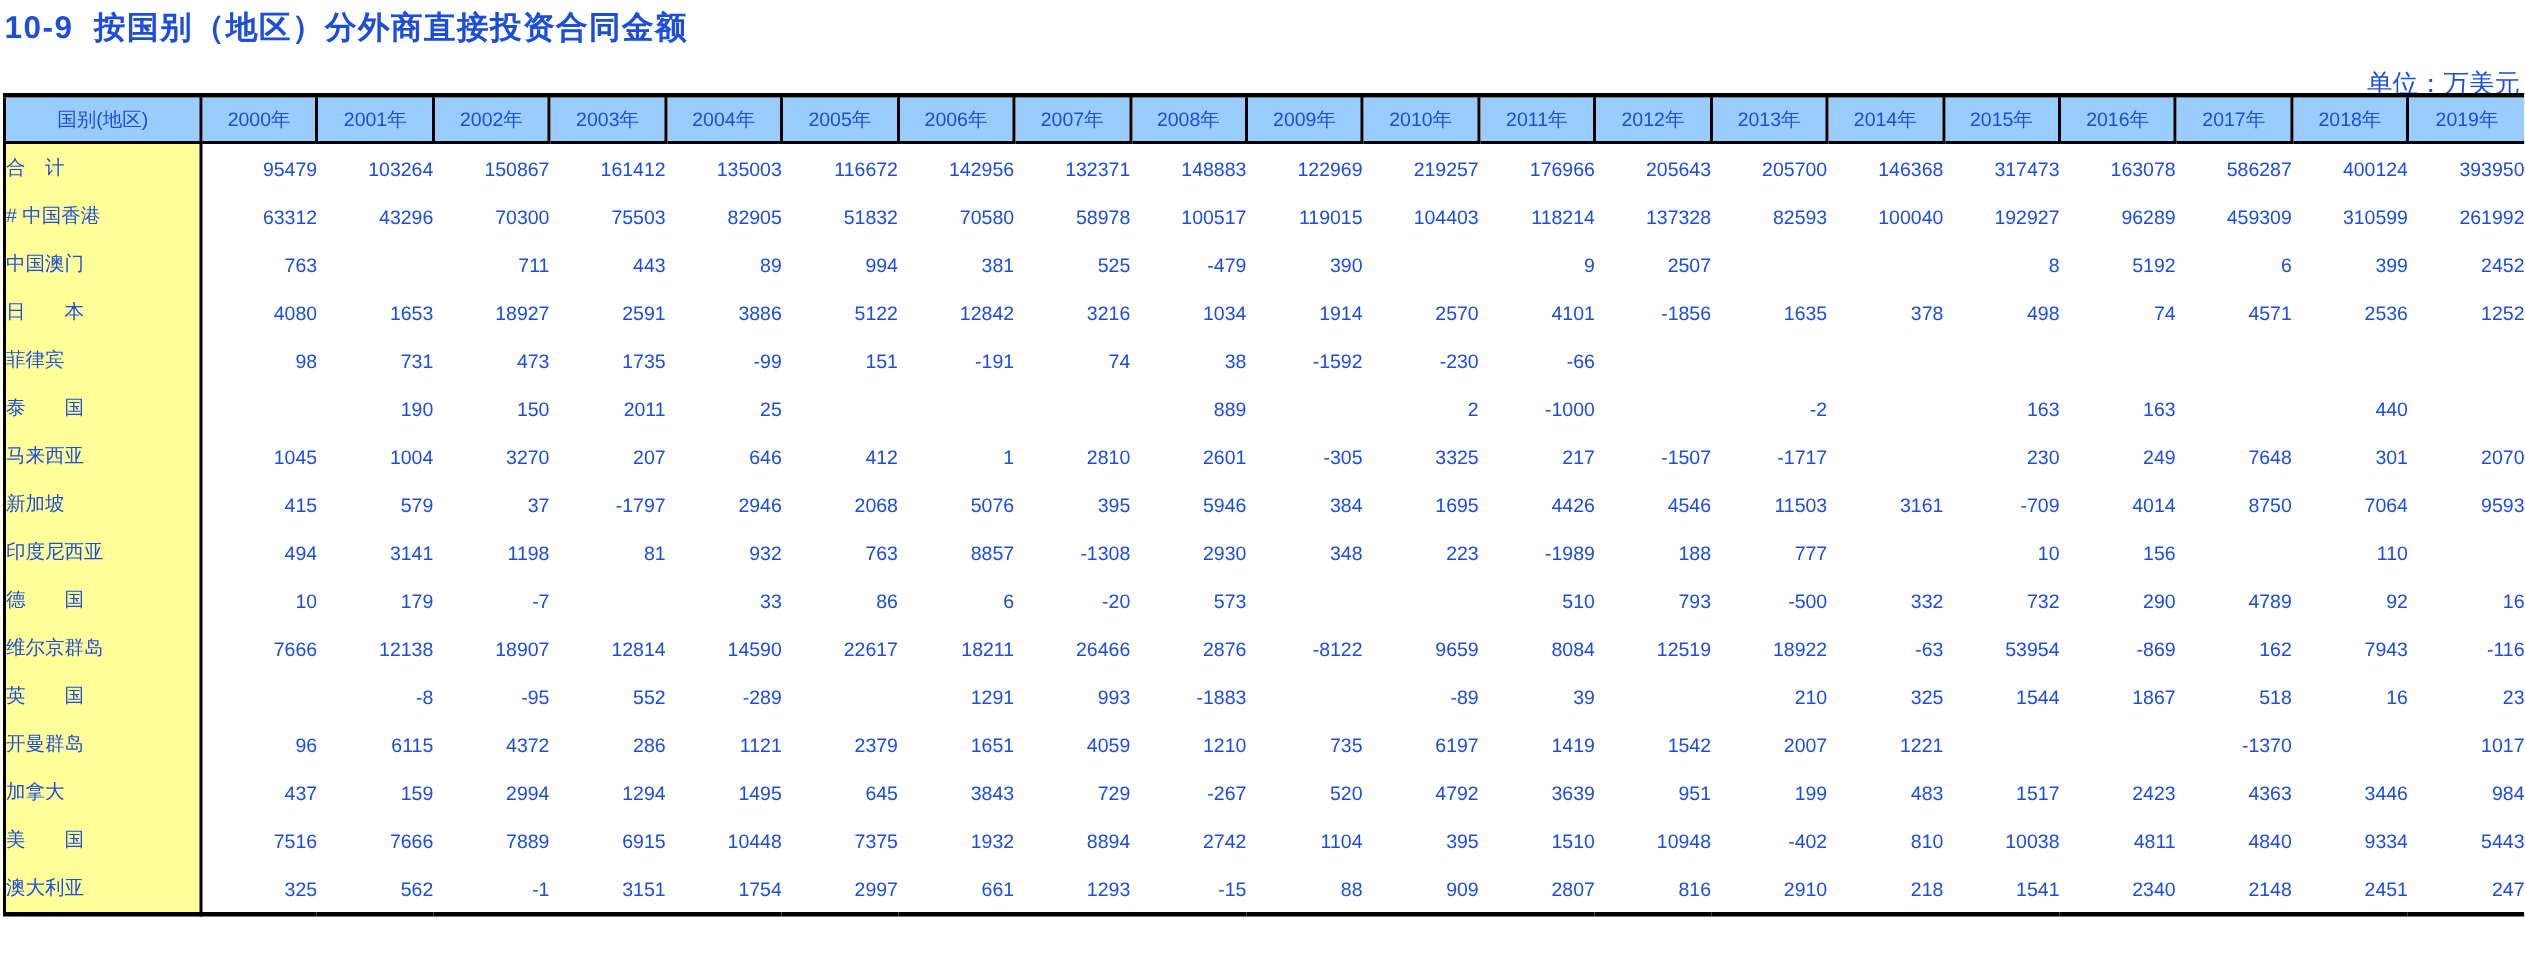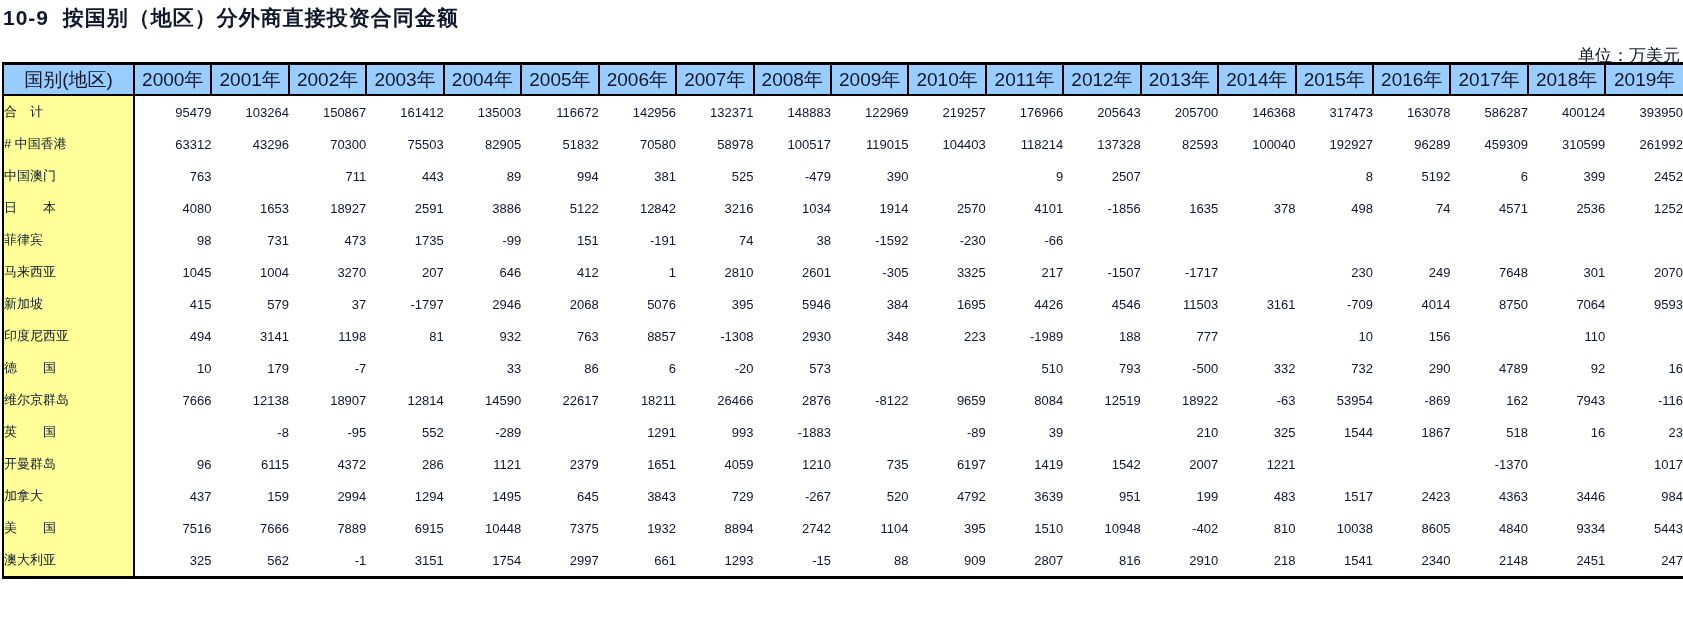"10-9 按国别（地区）分外商直接投资合同金额" .page { color: #0f172a -> #1d4ed8 }
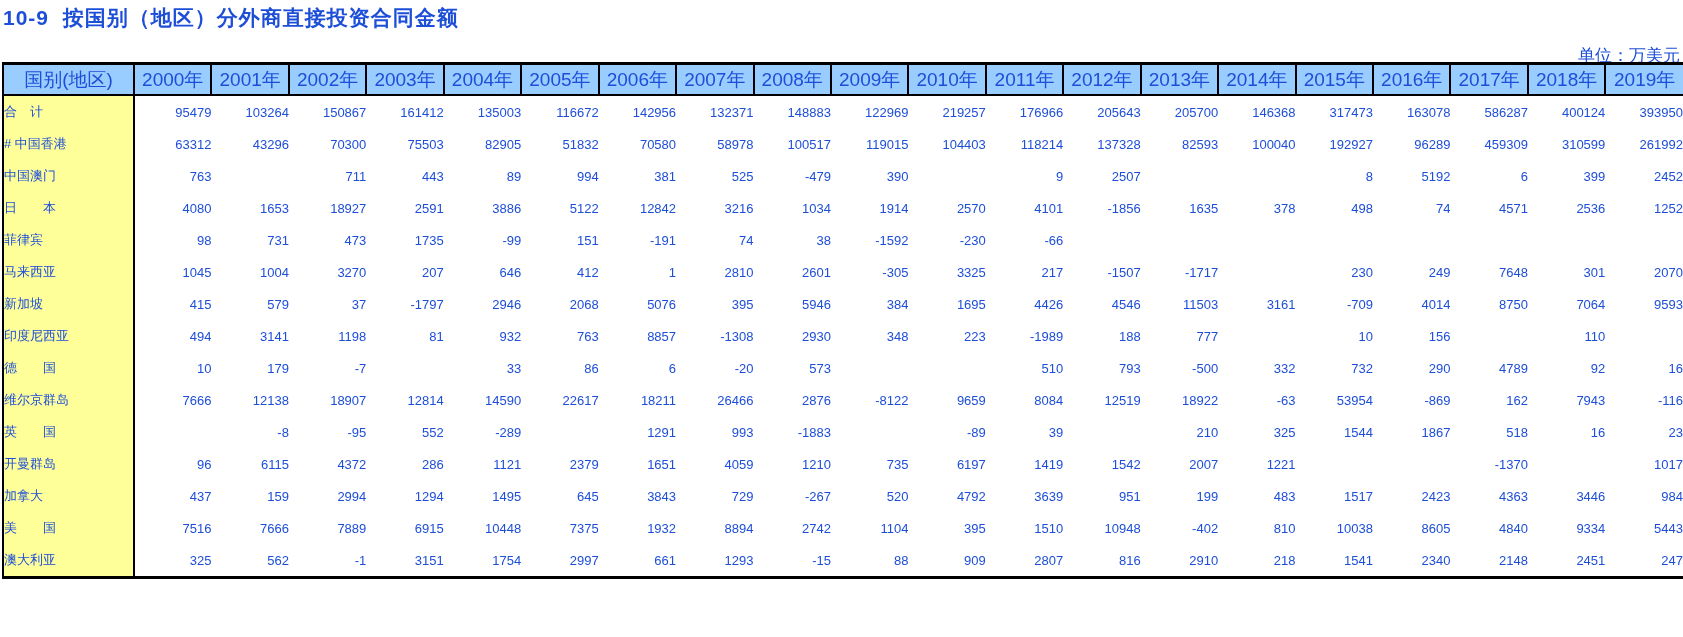"国别(地区)" table.fdi th { font-size: 19px -> 13px }
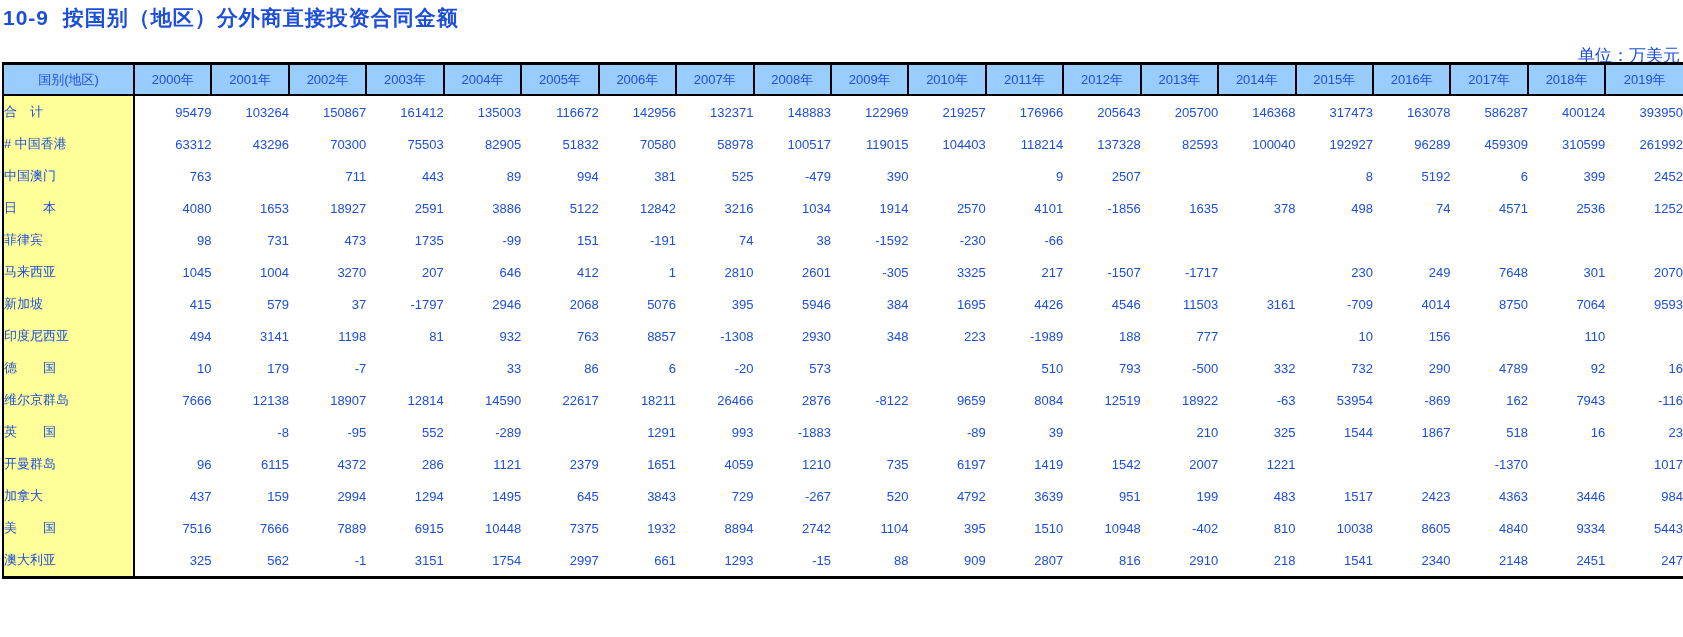"泰 国" tr { html: none -> <tr> <td>泰 国</td> <td></td> <td>190</td> <td>150</td> <td>2011</td> <td>25</td> <td></td> <td></td> <td></td> <td>889</td> <td></td> <td>2</td> <td>-1000</td> <td></td> <td>-2</td> <td></td> <td>163</td> <td>163</td> <td></td> <td>440</td> <td></td> </tr> }
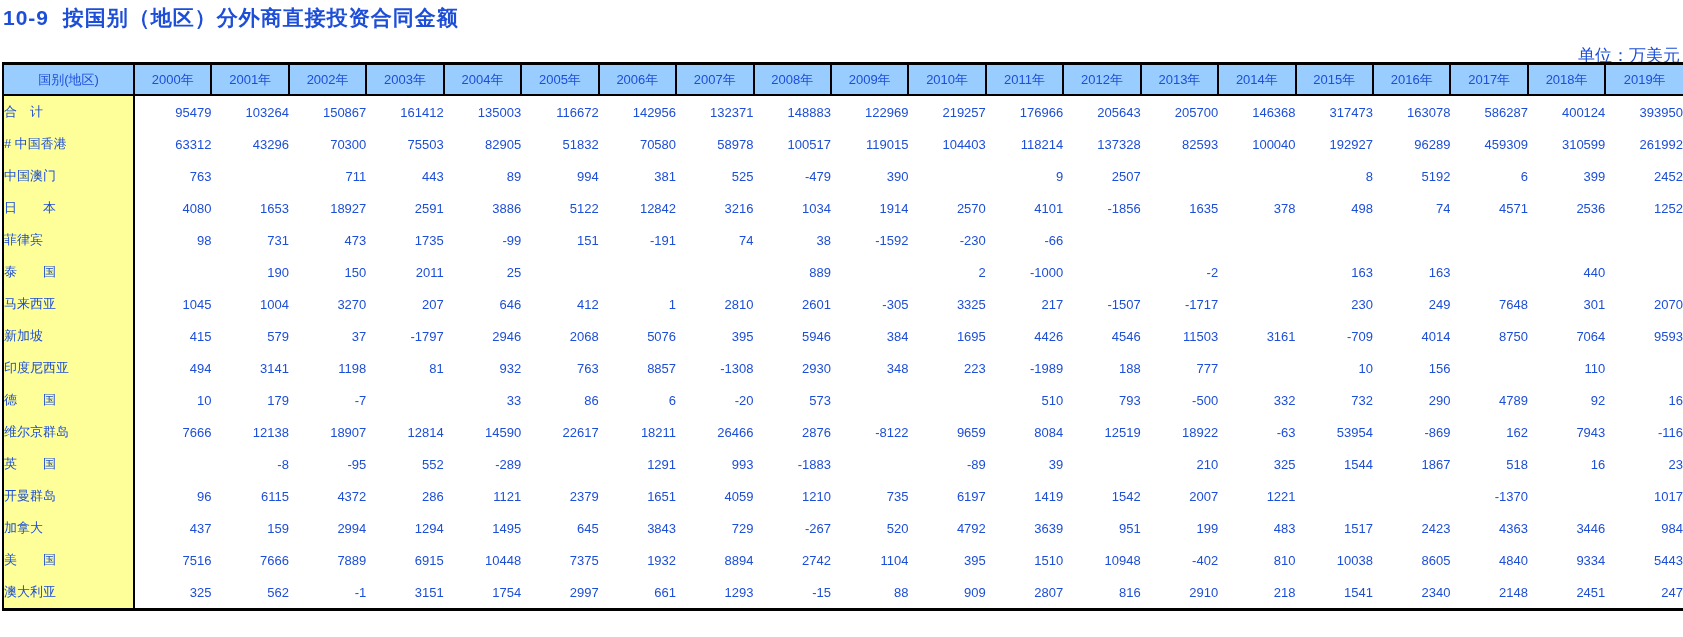"8605" td.value-cell { text: 8605 -> 4811 }
